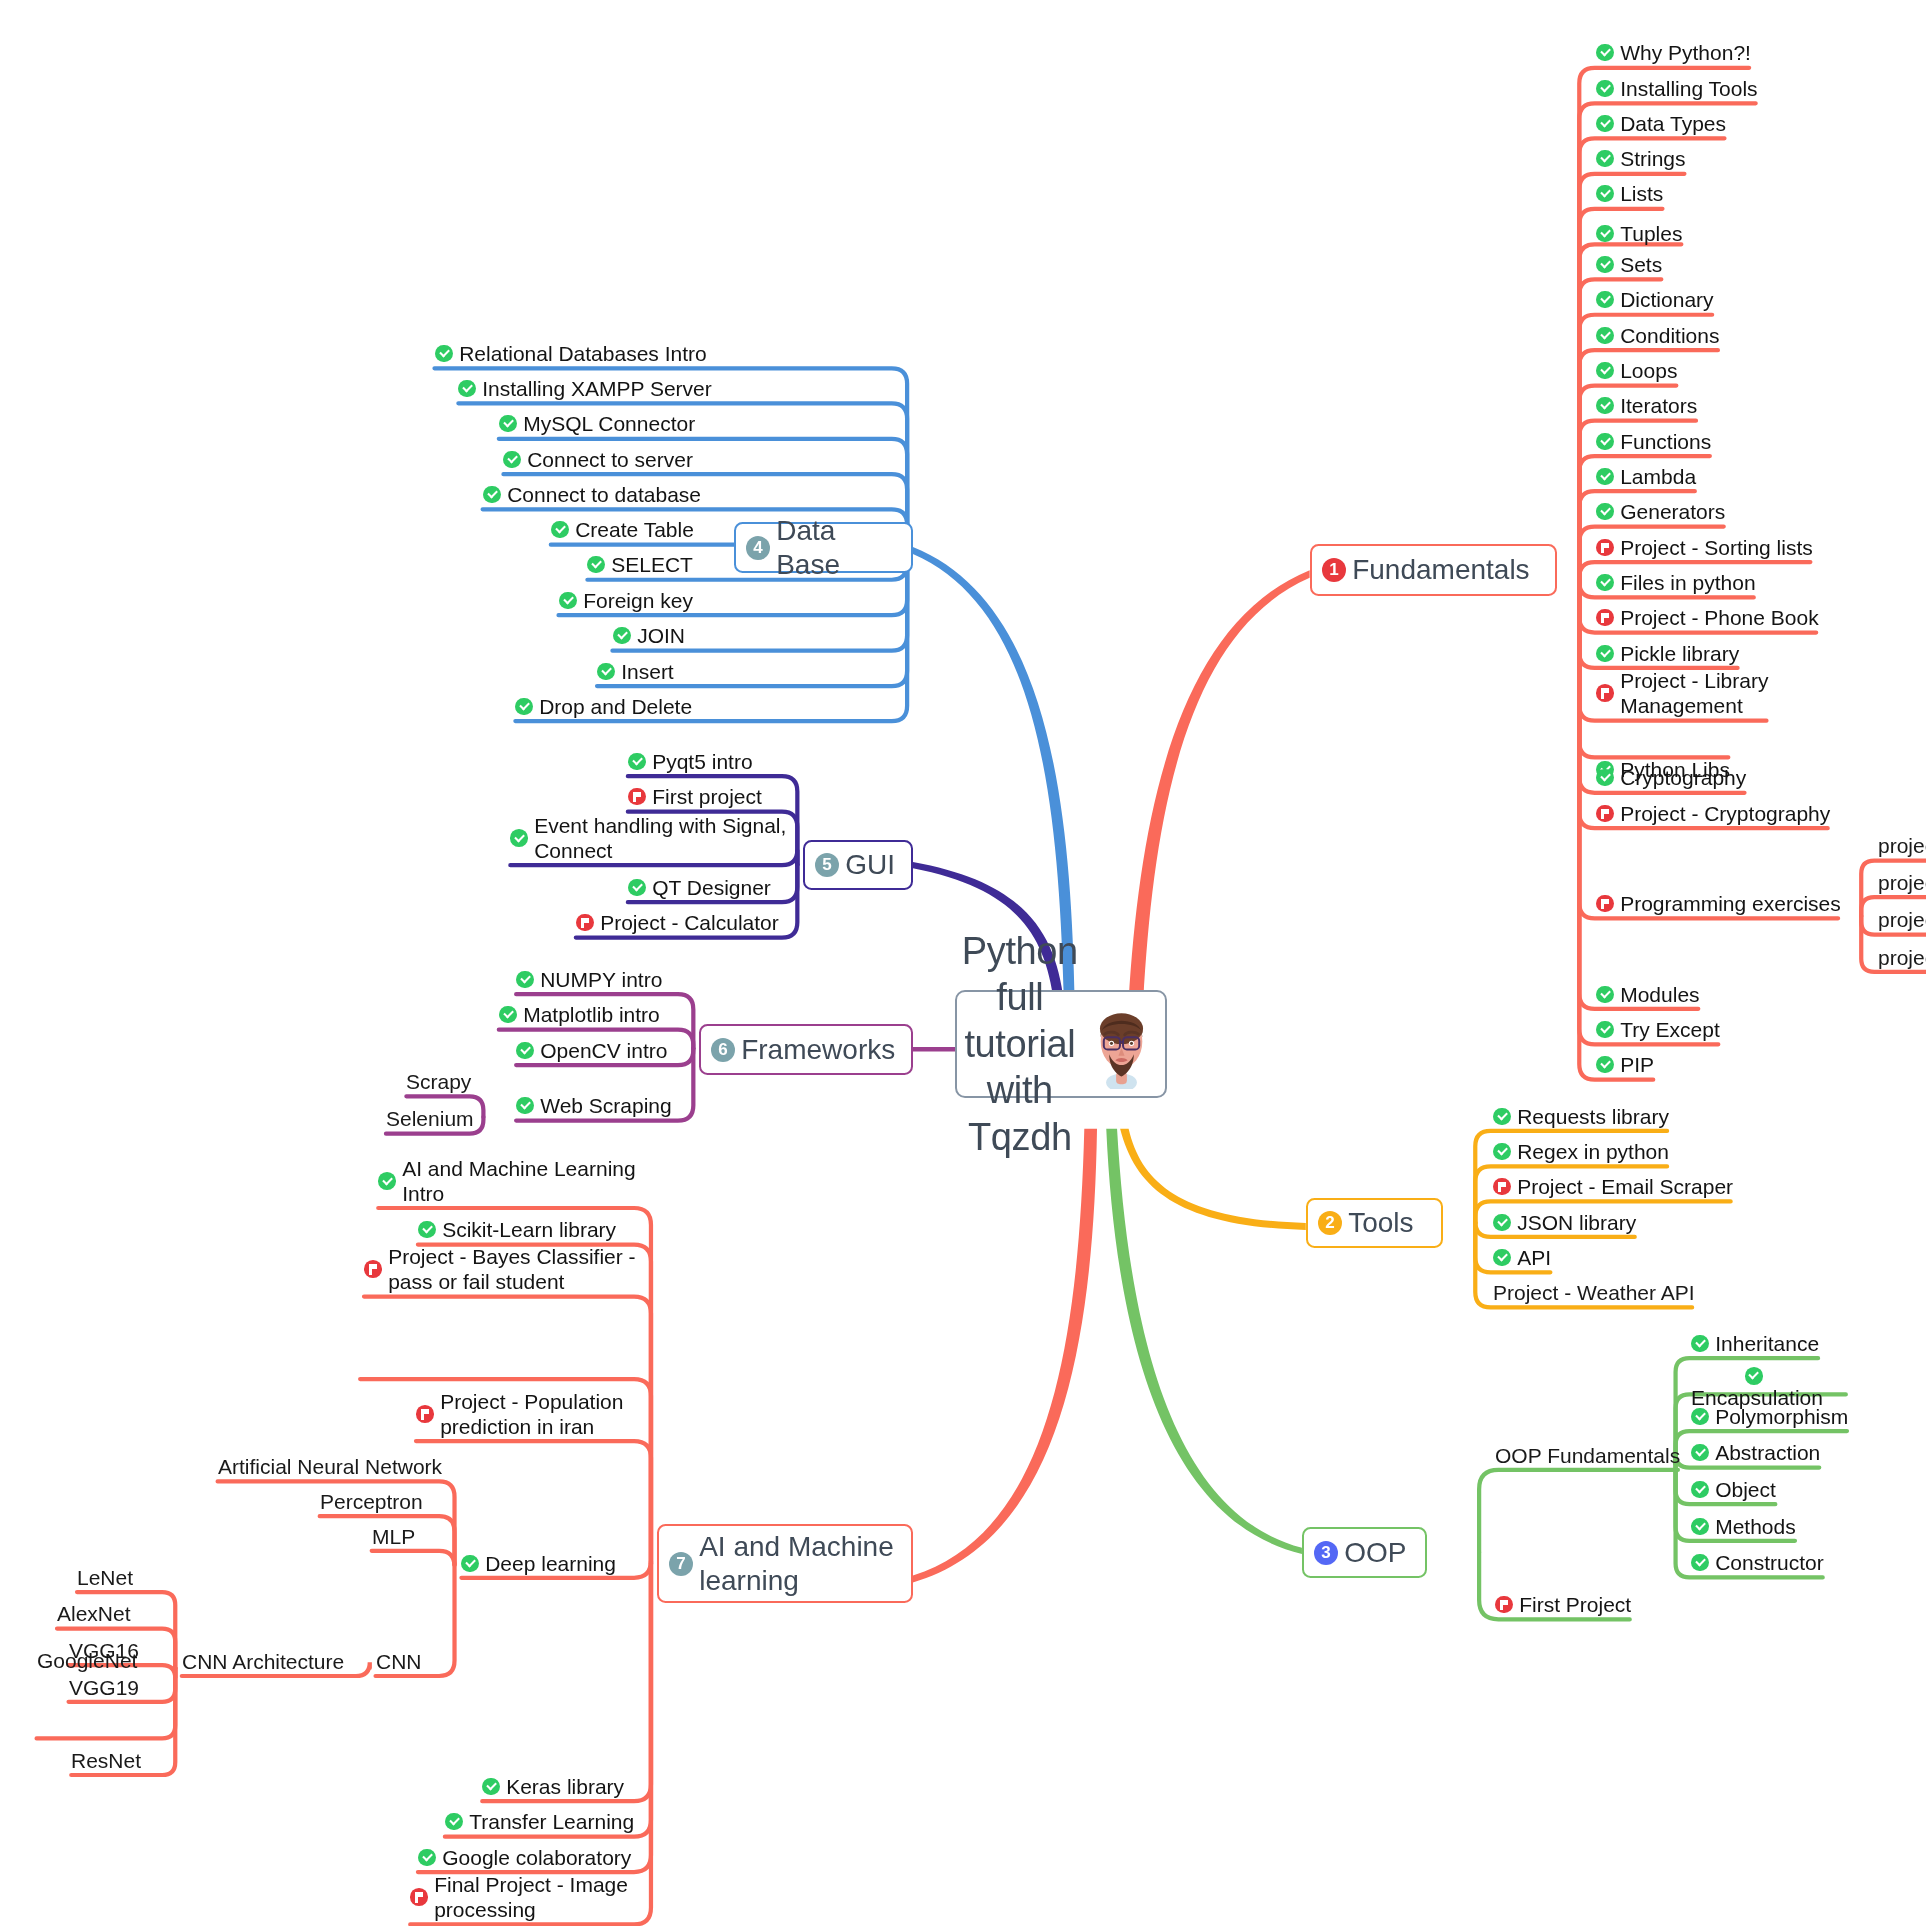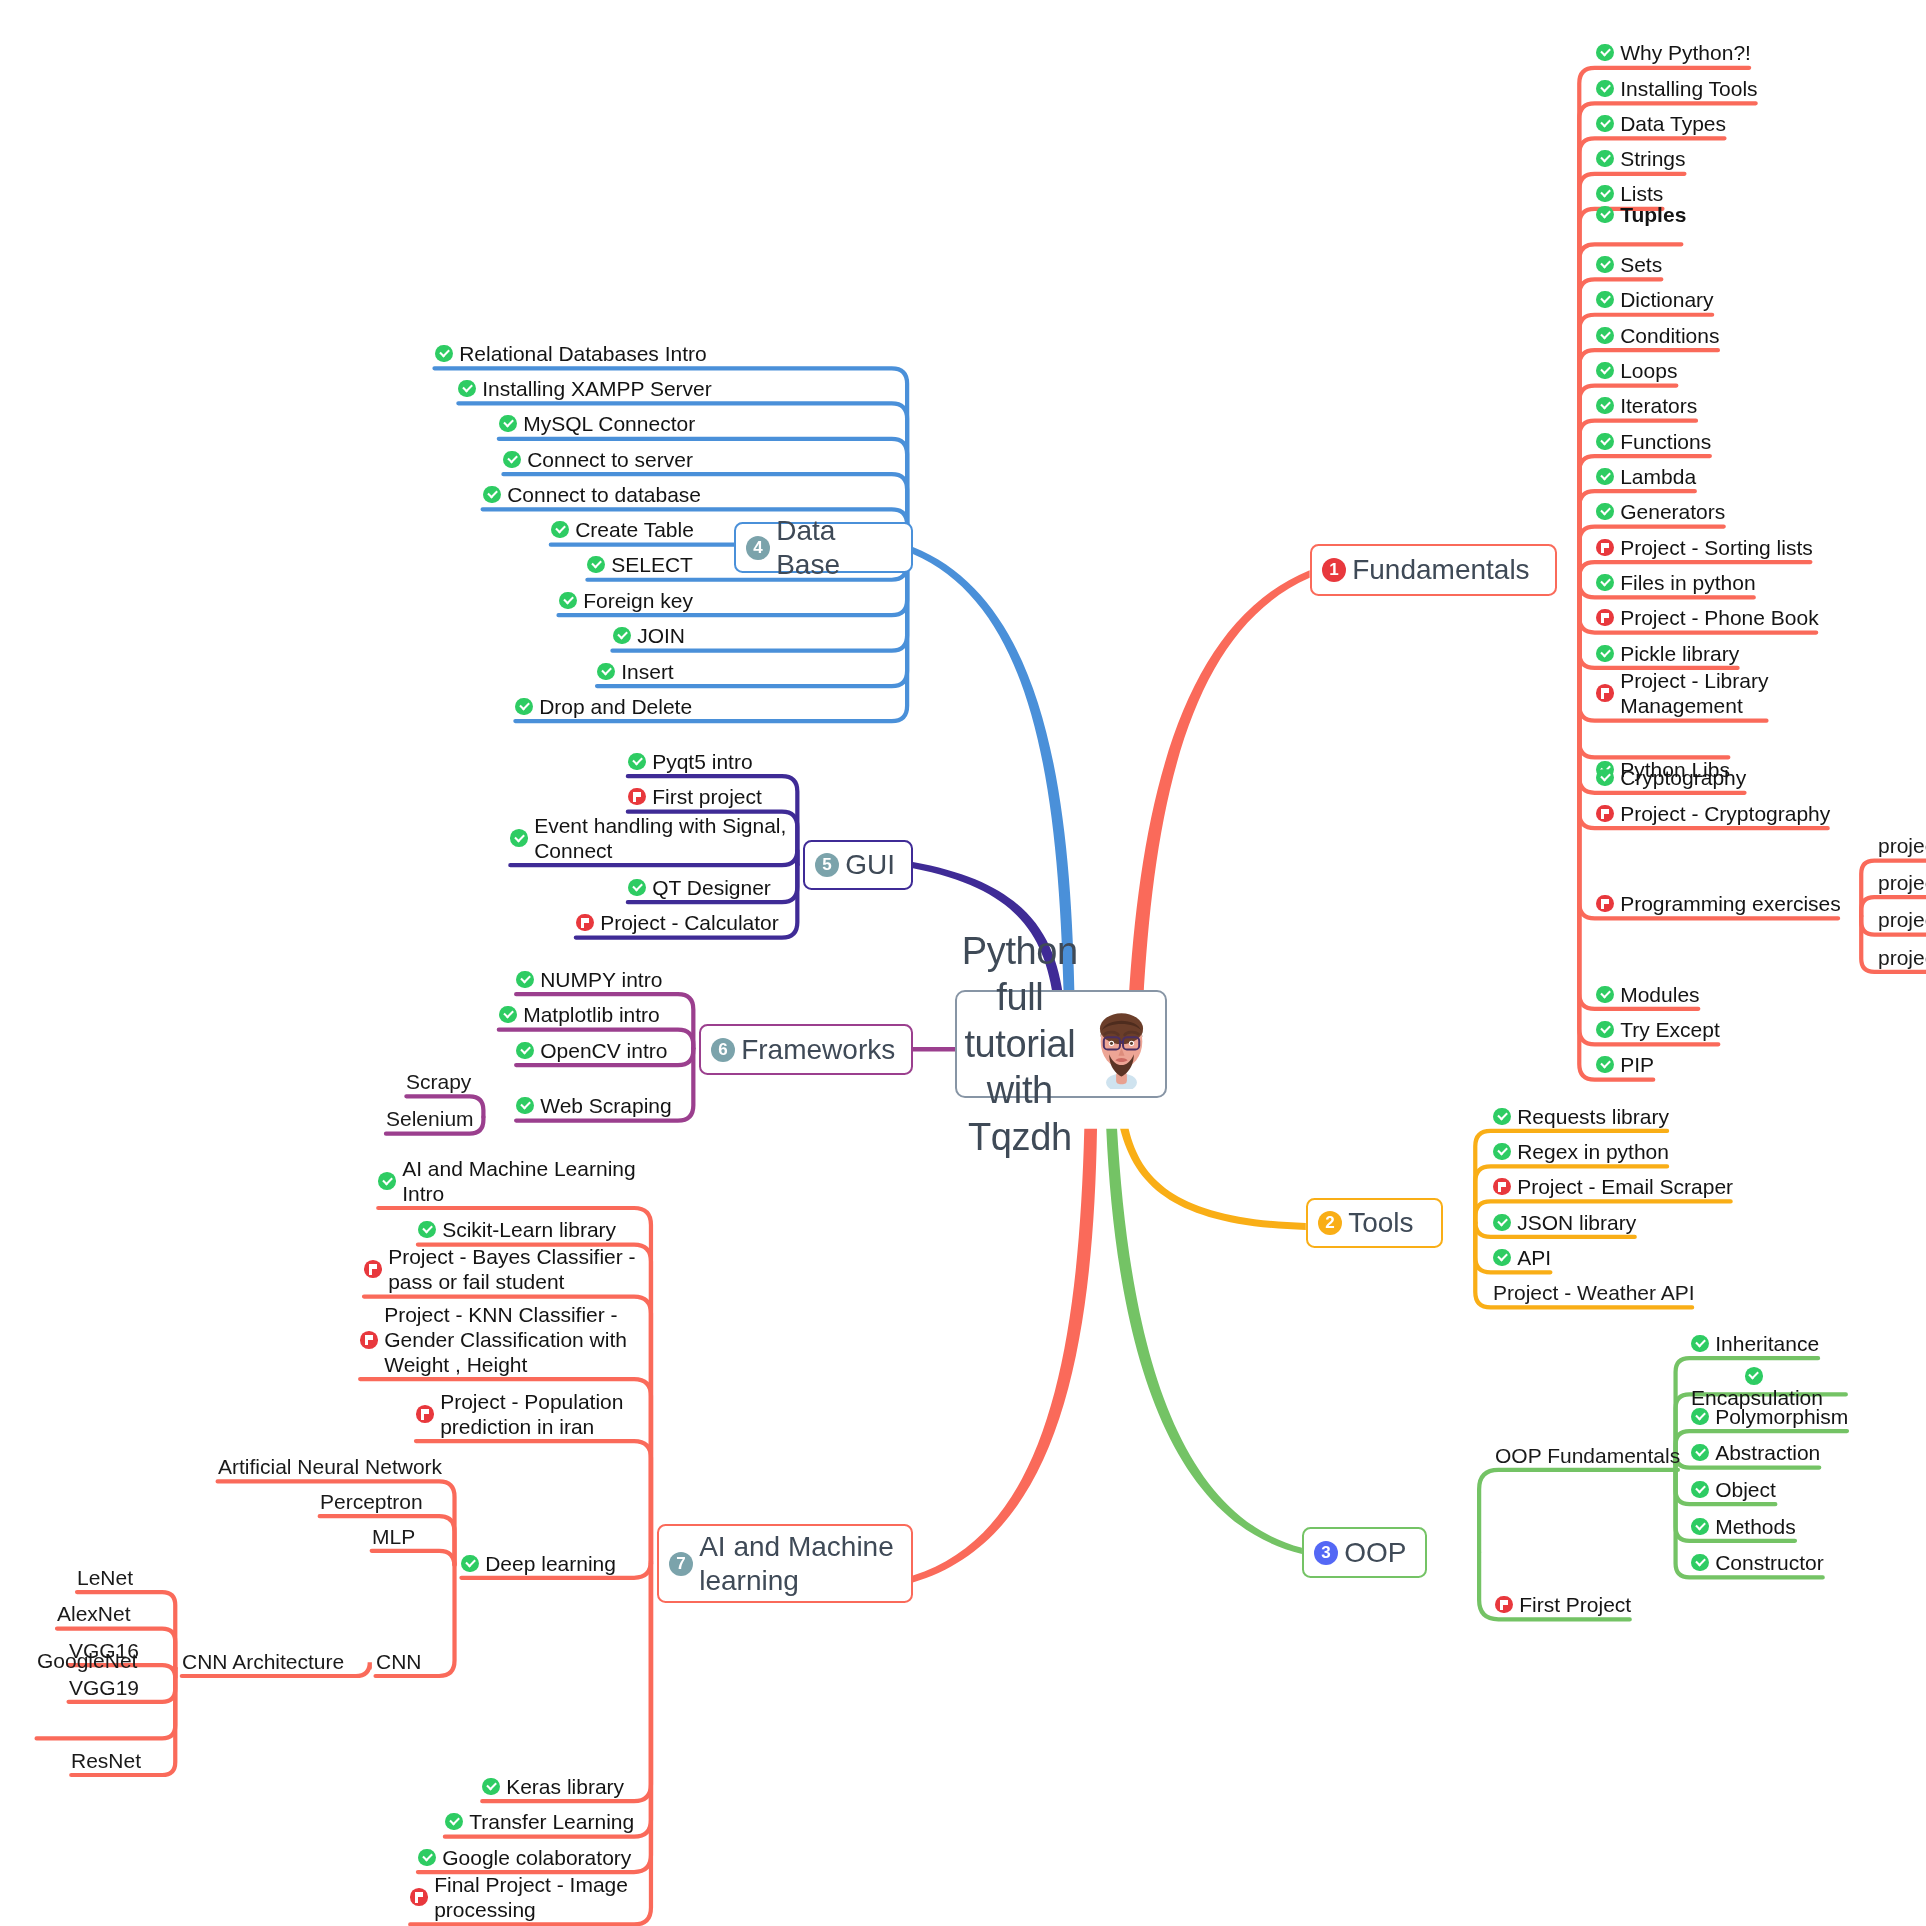"Tuples" div.leaf { font-weight: bold -> none; top: 202px -> 221px }
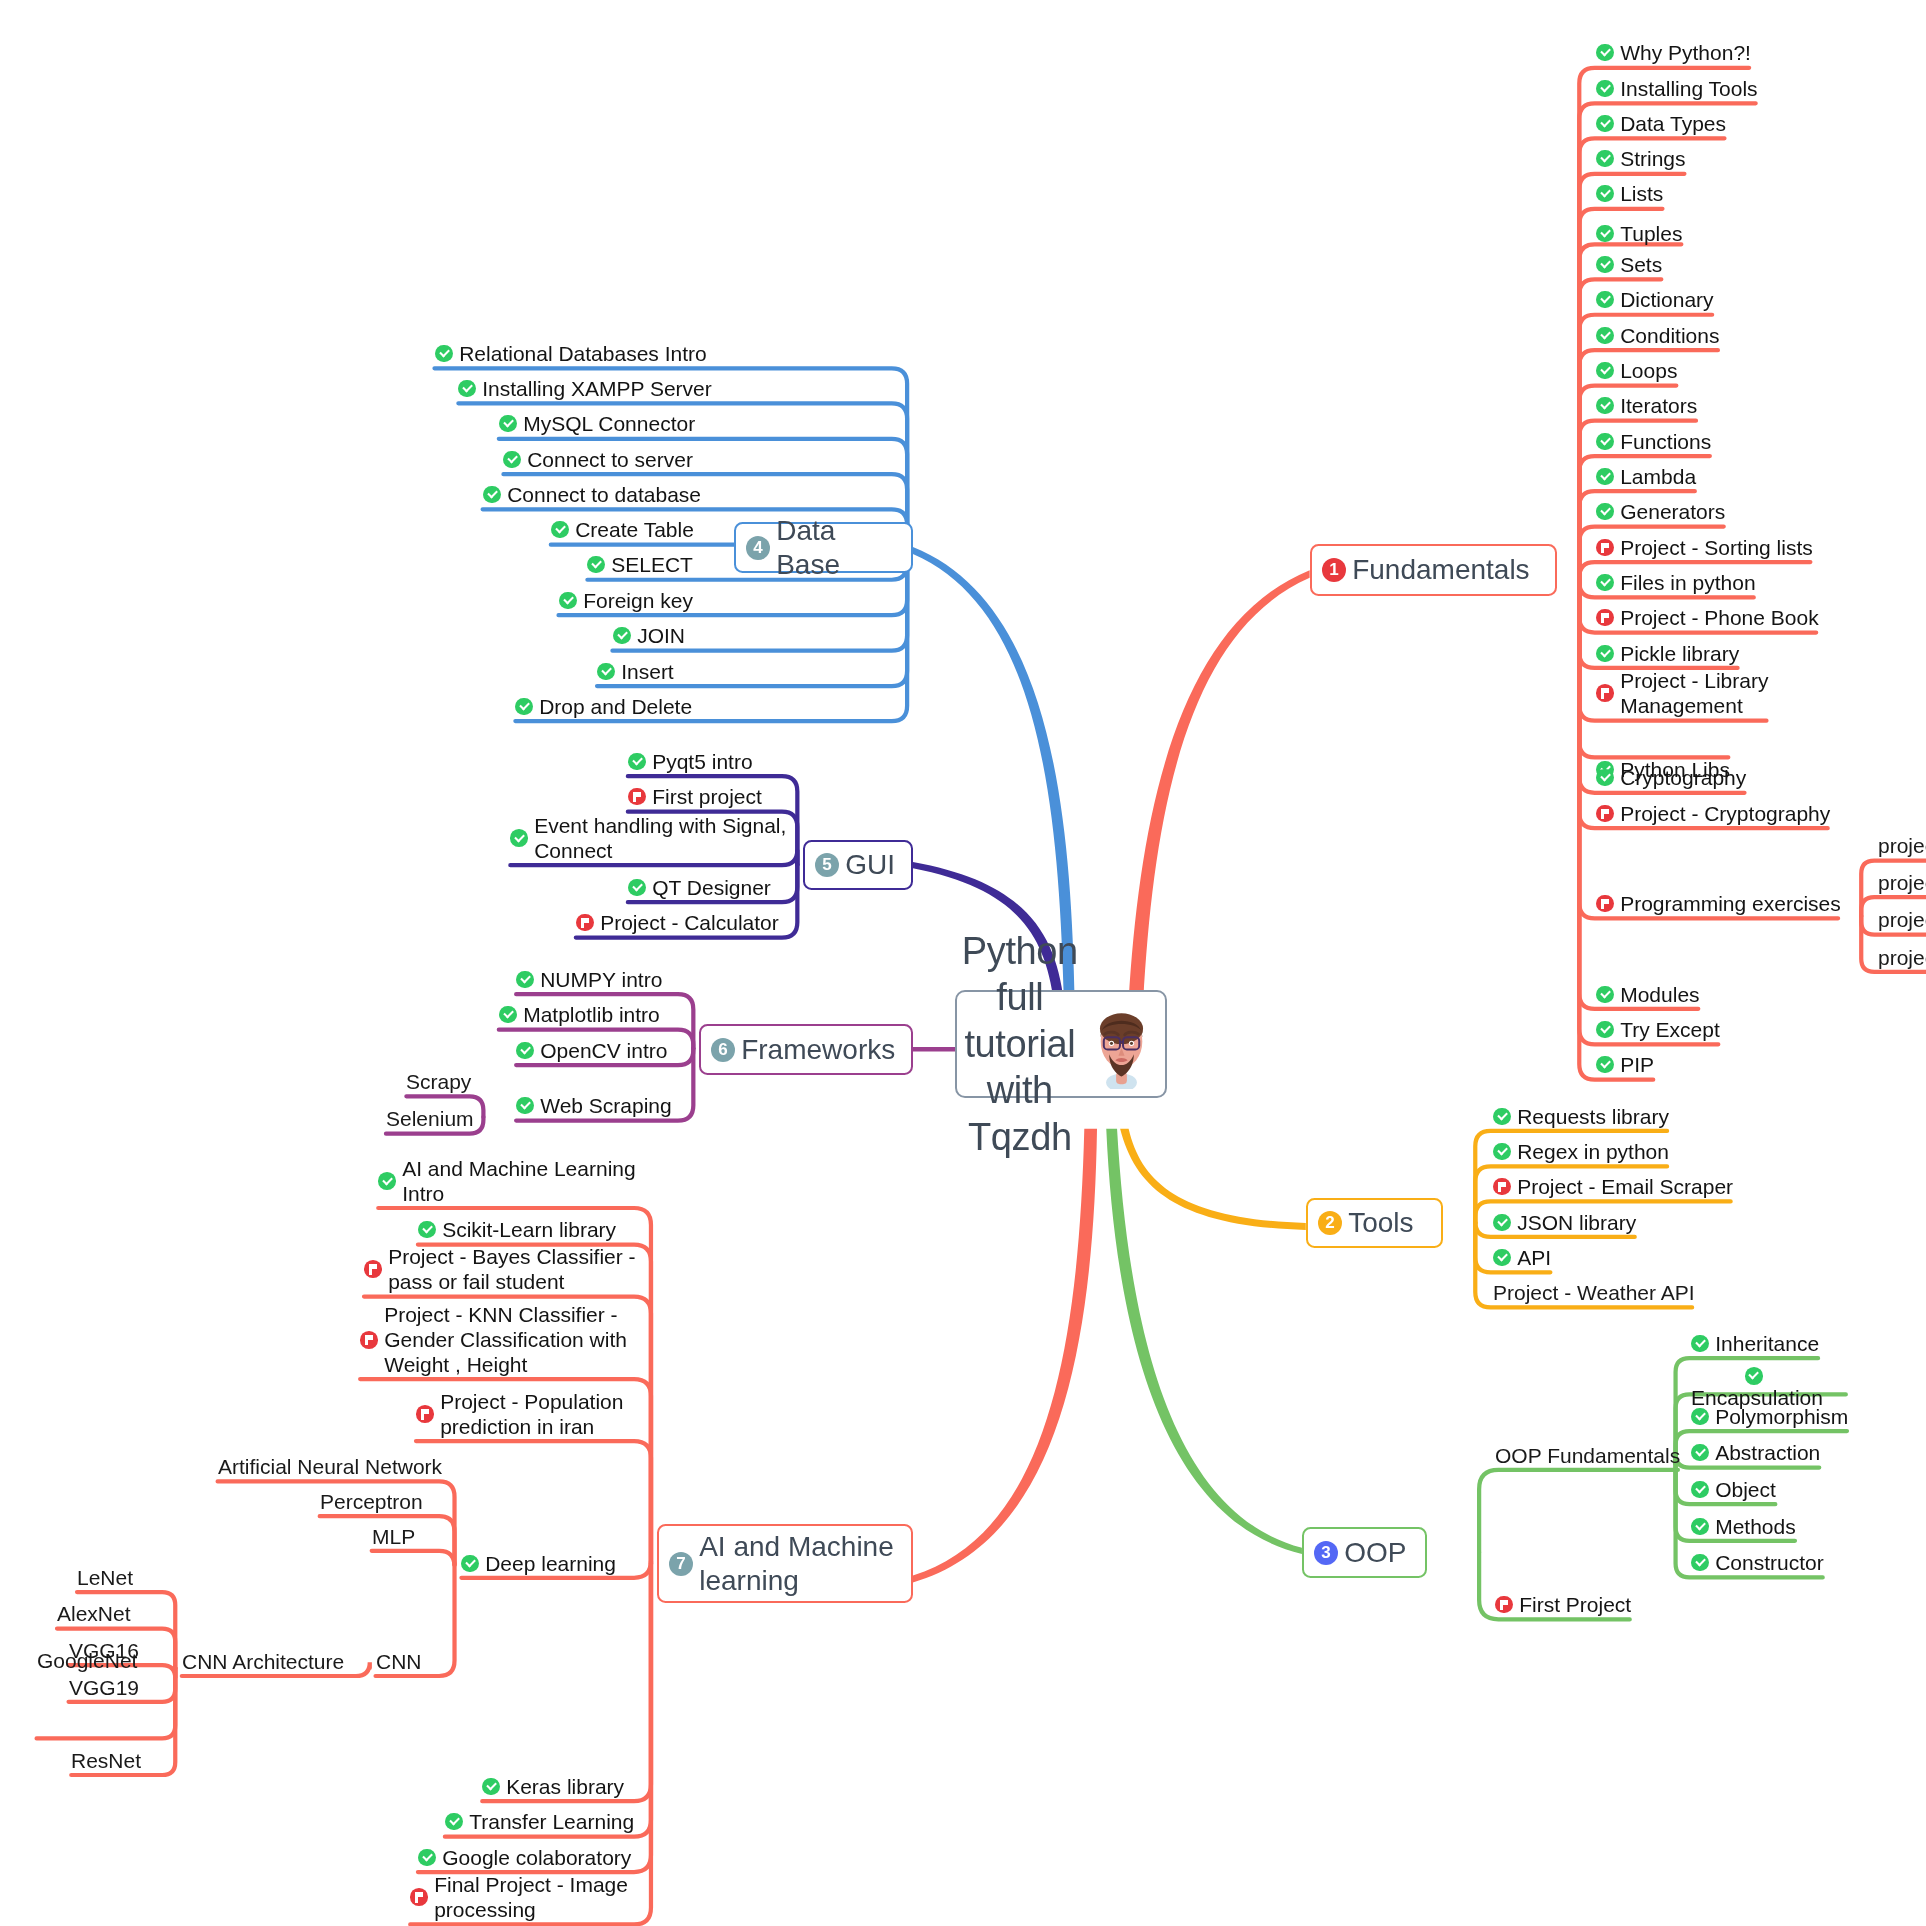"Project - KNN Classifier -" div.leaf { html: <div> <span></span> <span>Project - KNN Classifier - Gender Classification with Weight , Height</span> </div> -> none }
